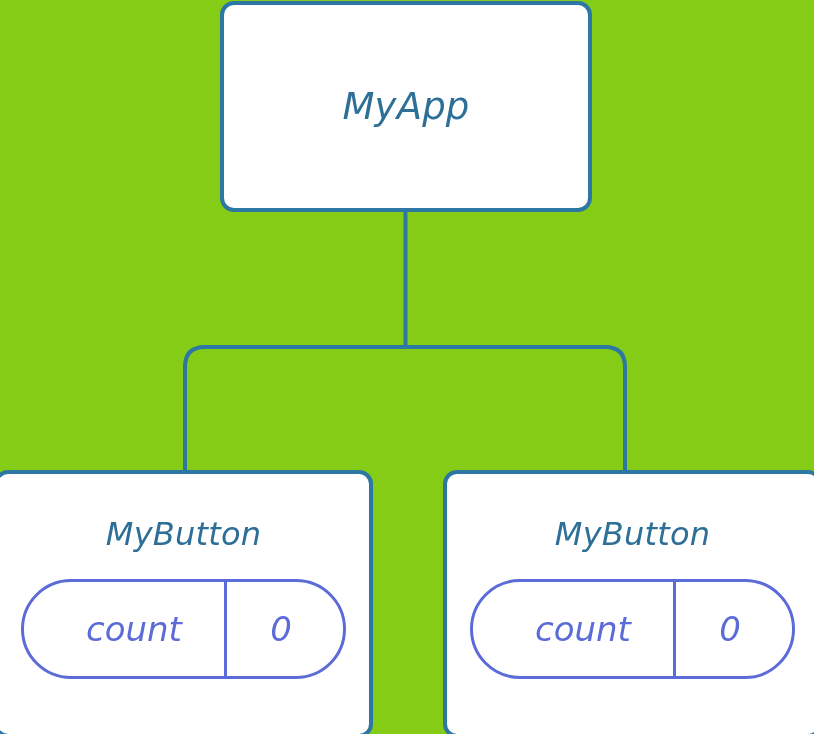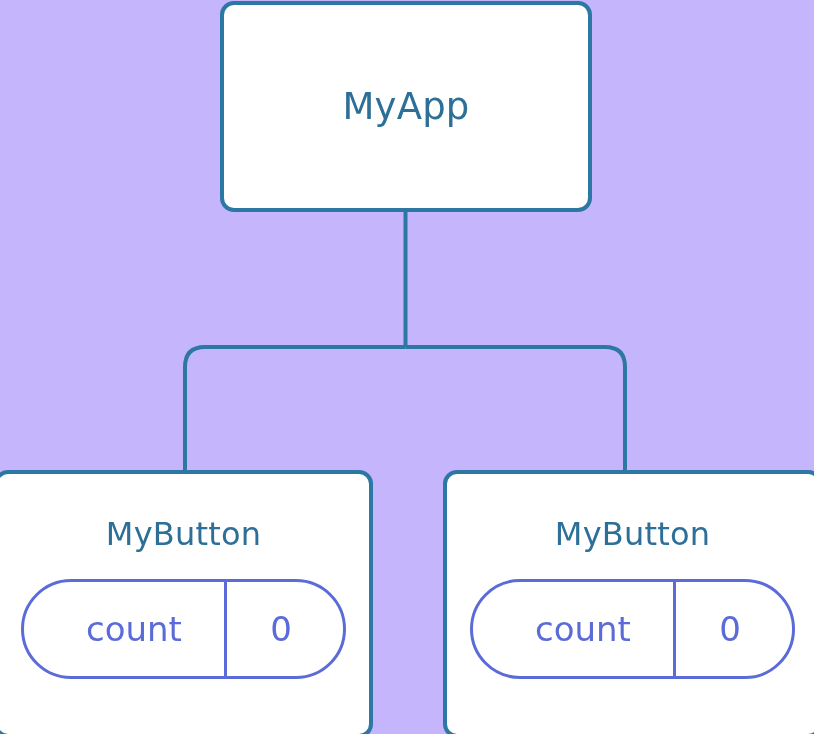"MyApp" #canvas { background: #c4b5fd -> #84cc16; font-style: none -> italic }
